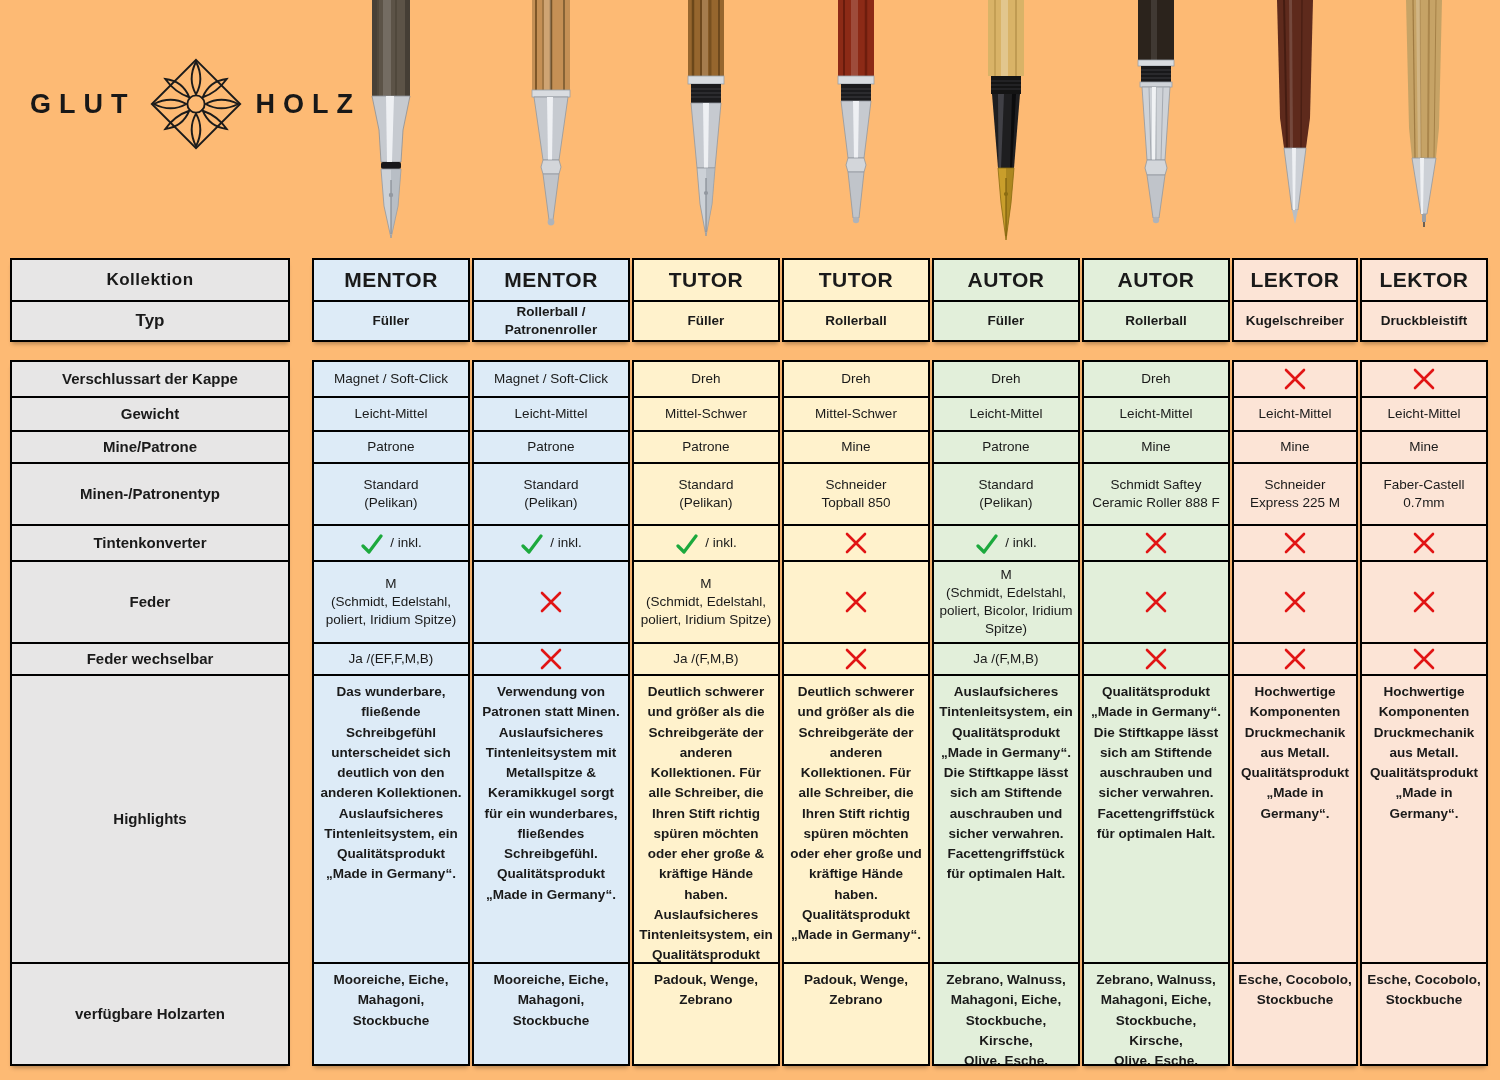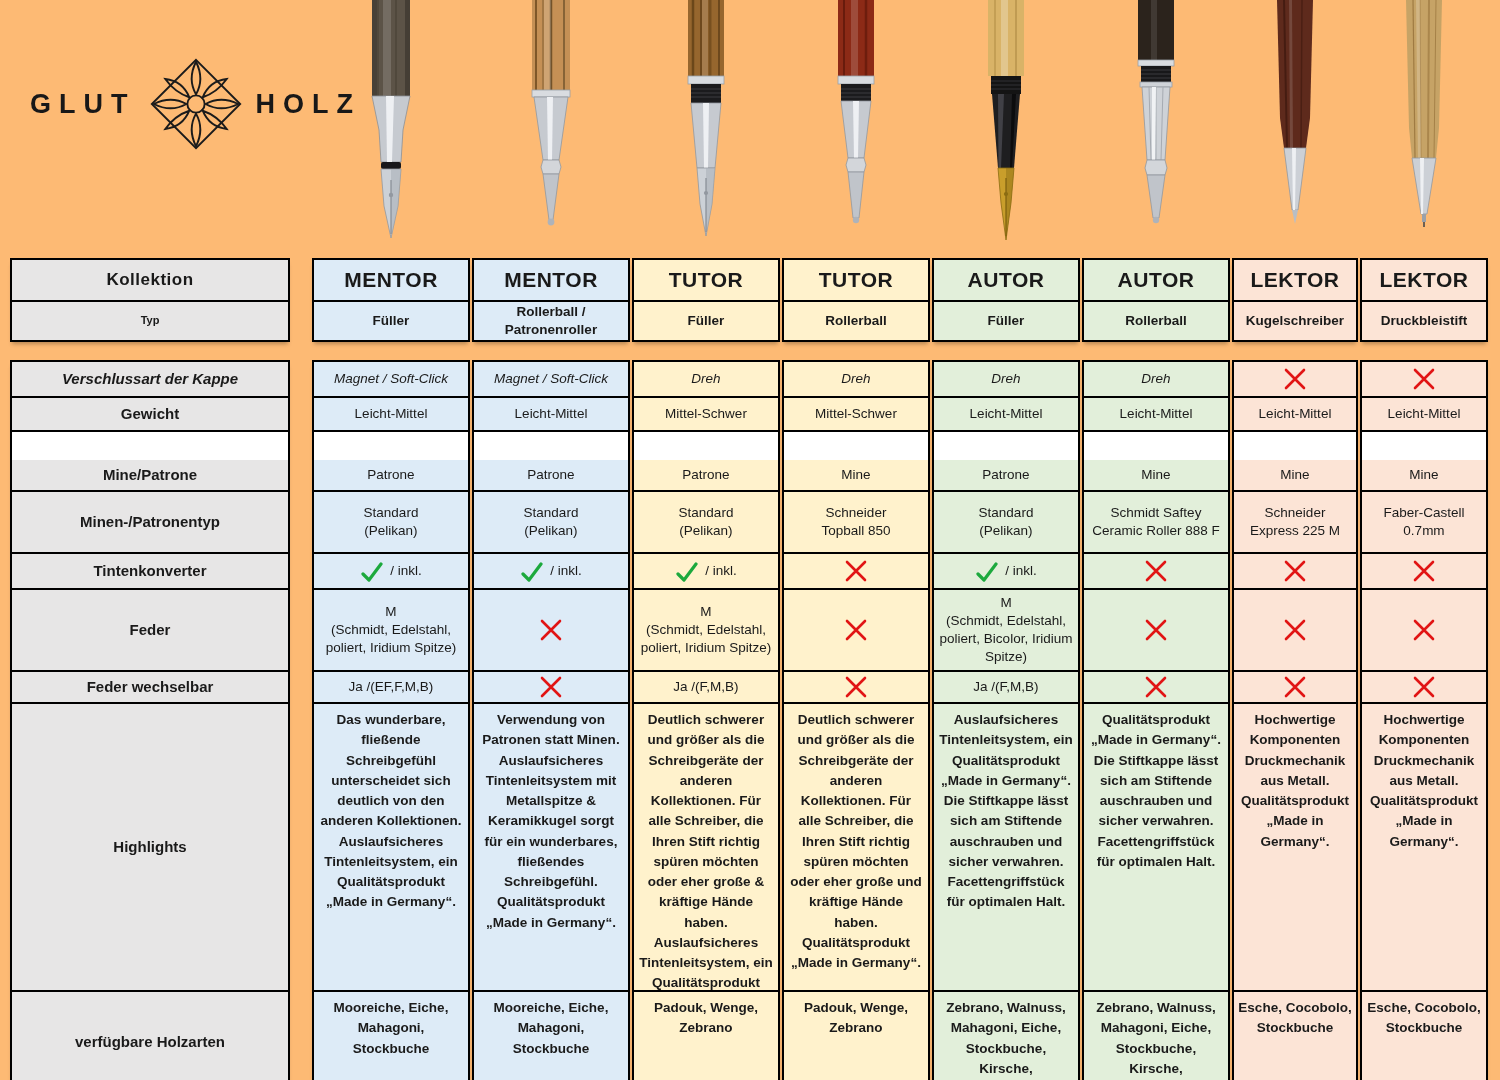"Typ" .label-card .rB { font-size: 11px -> 17px }
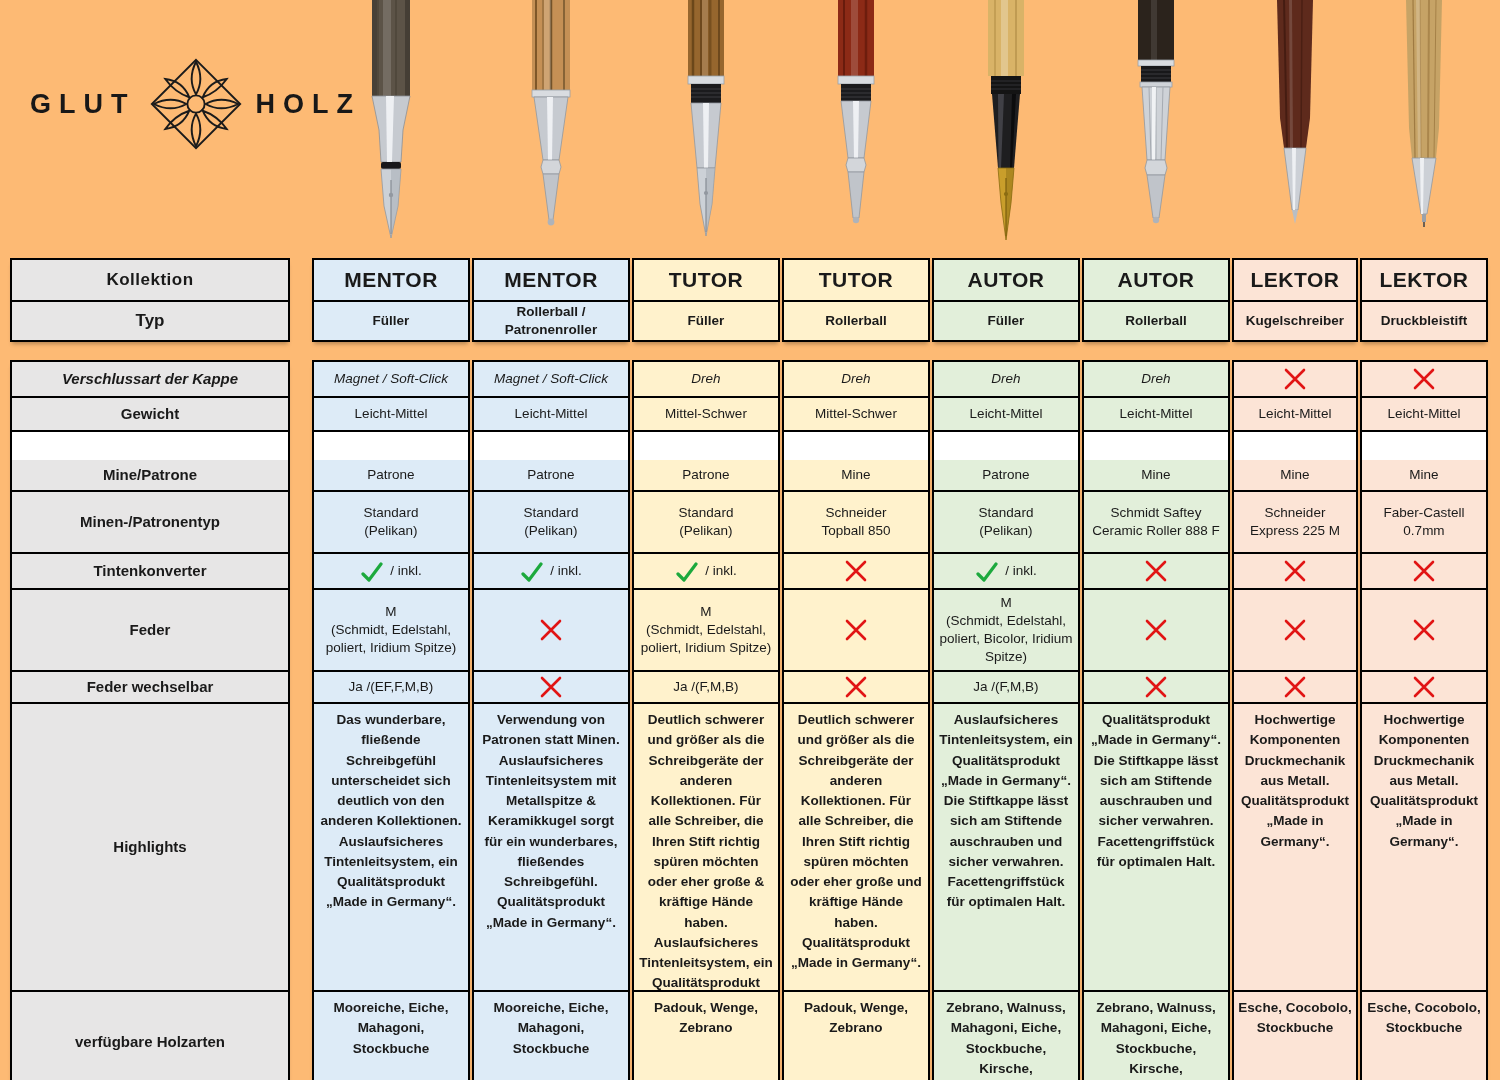"Verschlussart der Kappe" .r1 { font-style: italic -> none }
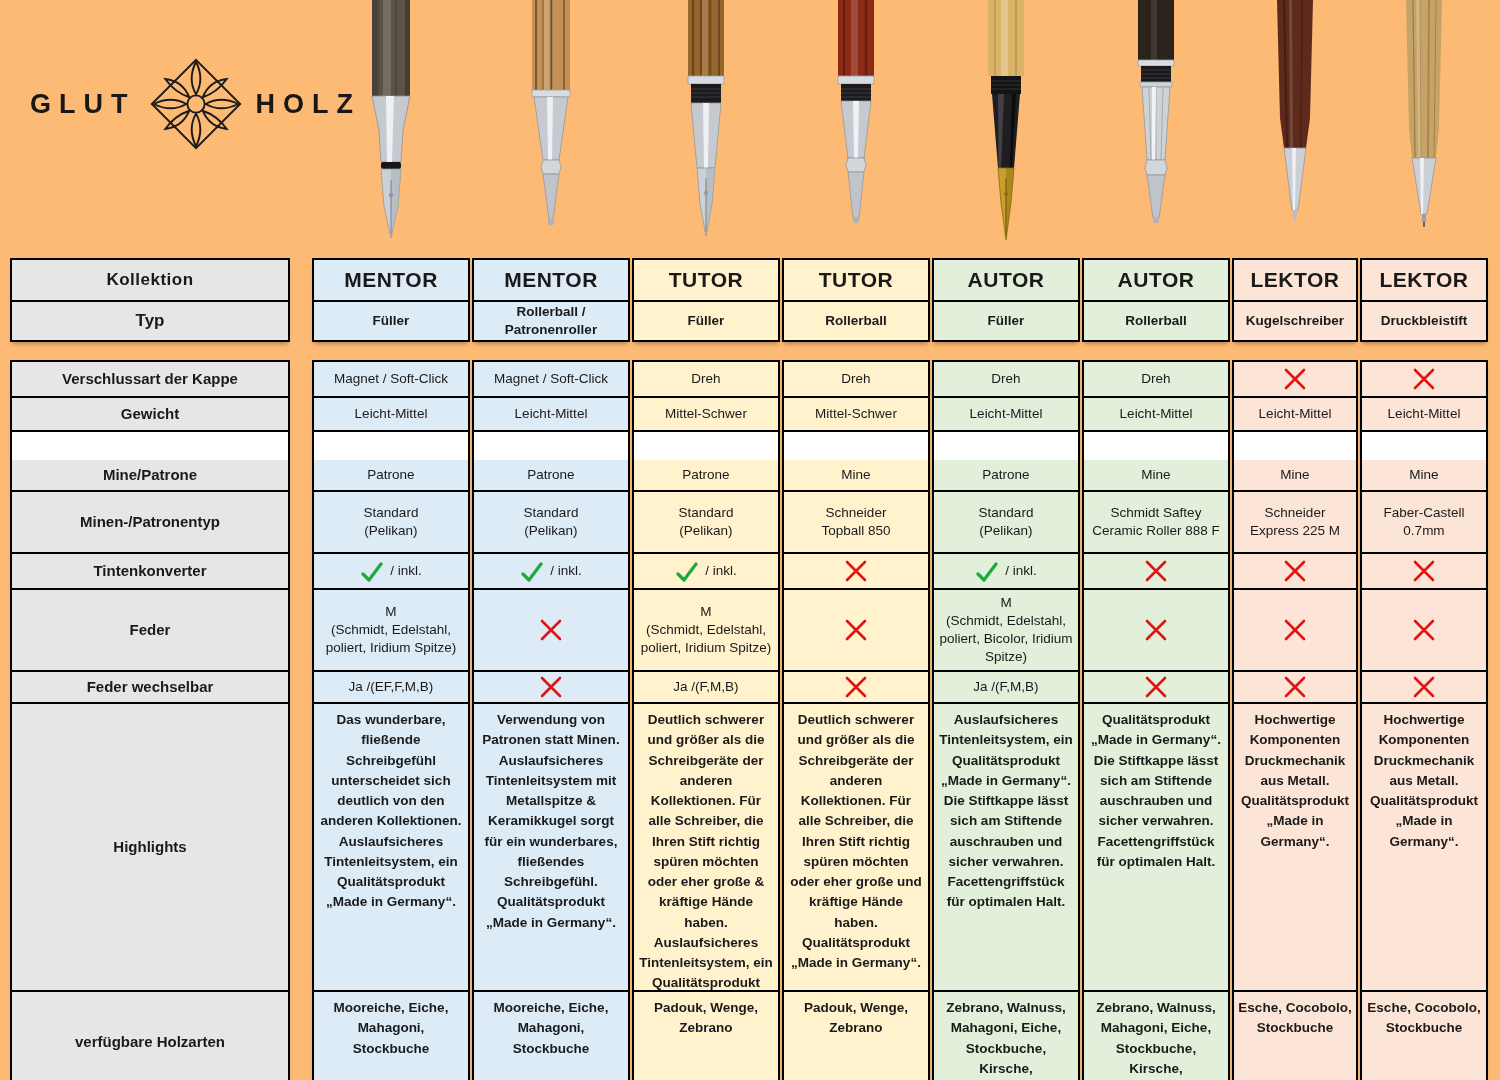"Mine/Patrone" .r3 { margin-top: 28px -> none }
